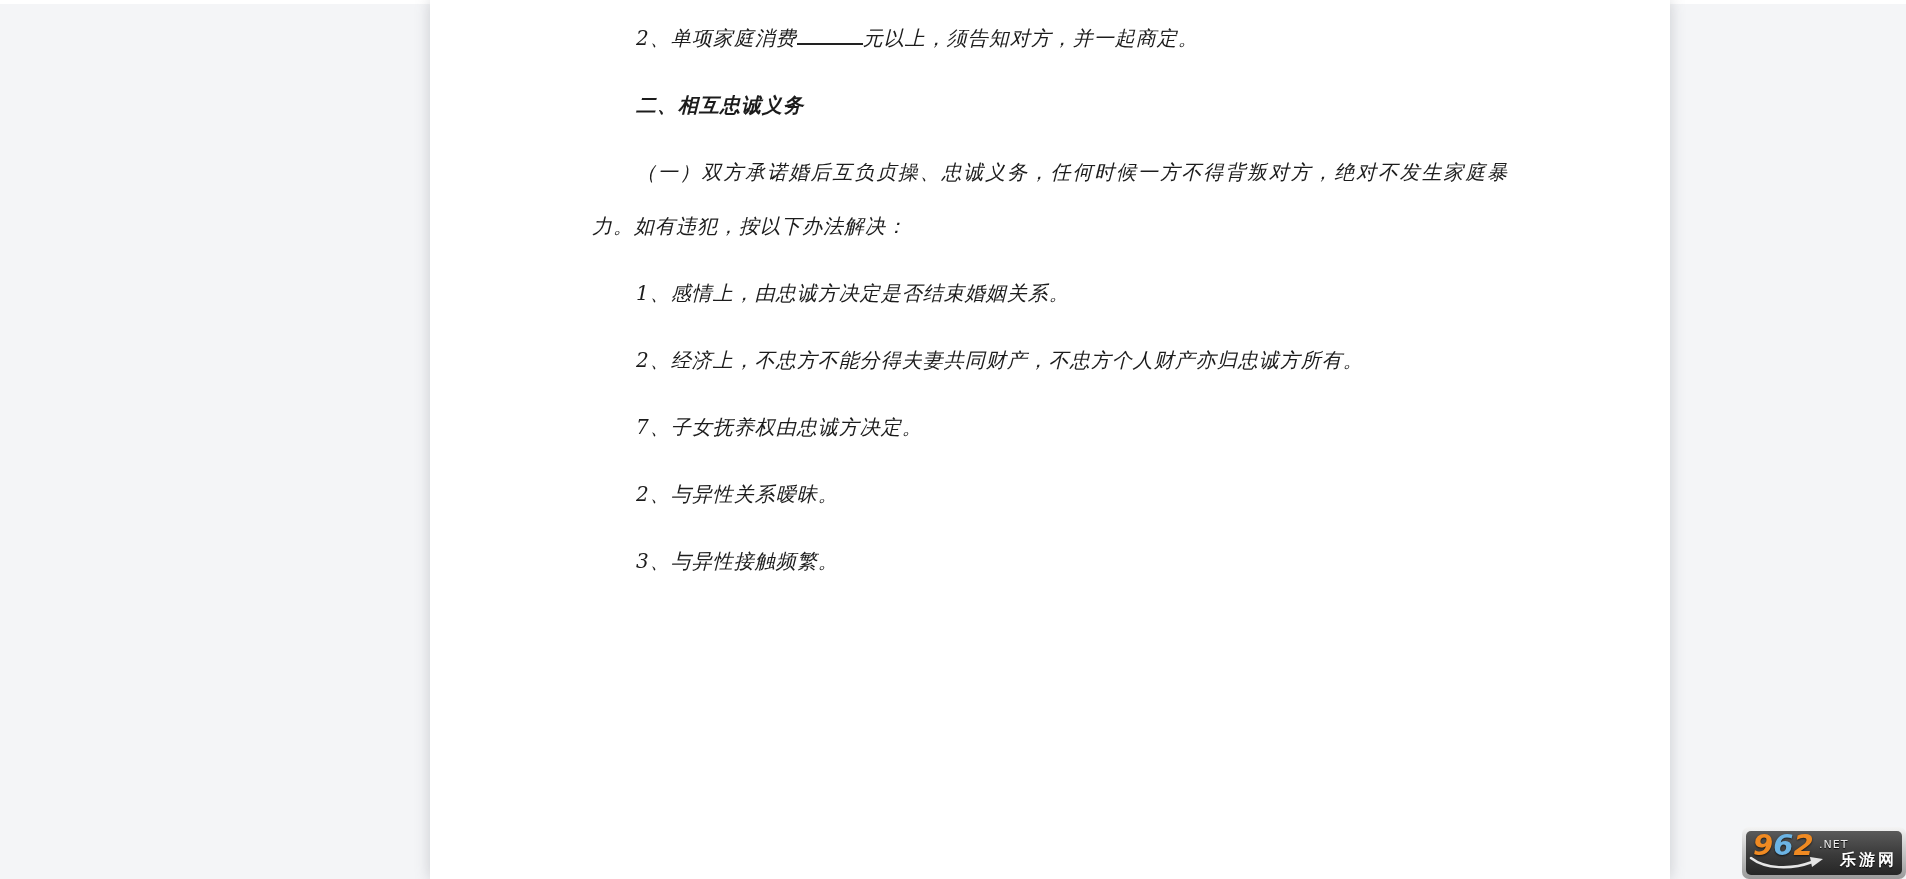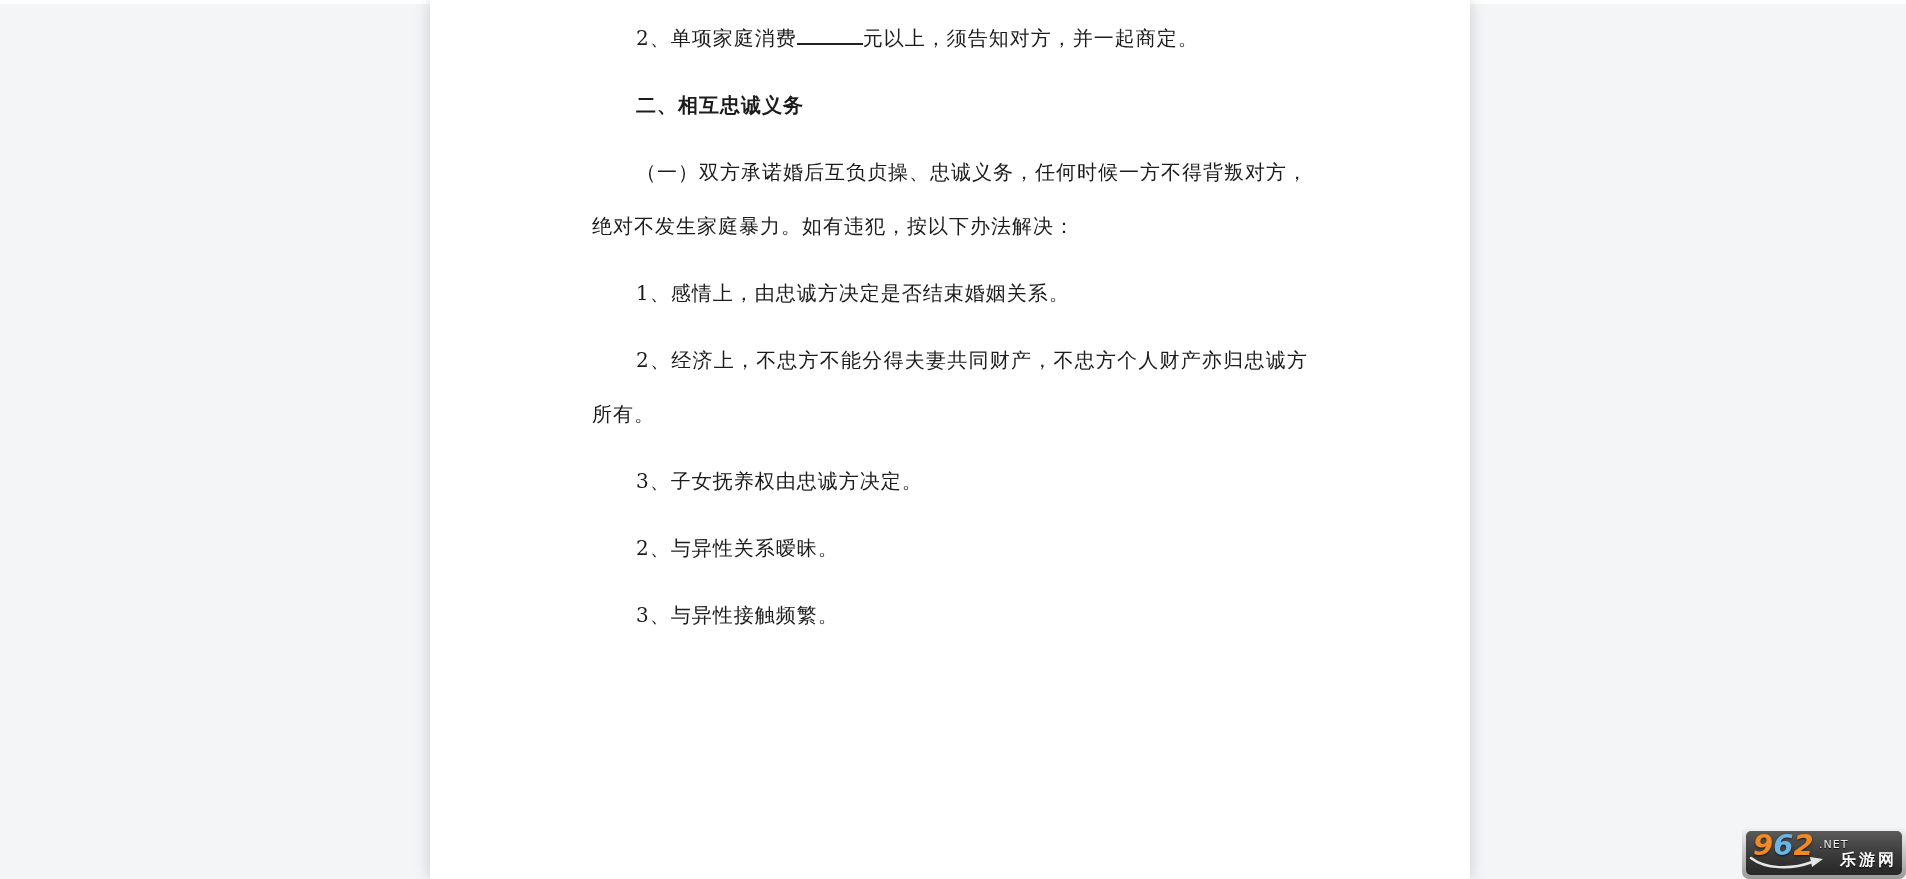"2、单项家庭消费 元以上，须告知对方，并一起商定。" .paper { font-style: none -> italic; width: 1040px -> 1240px }
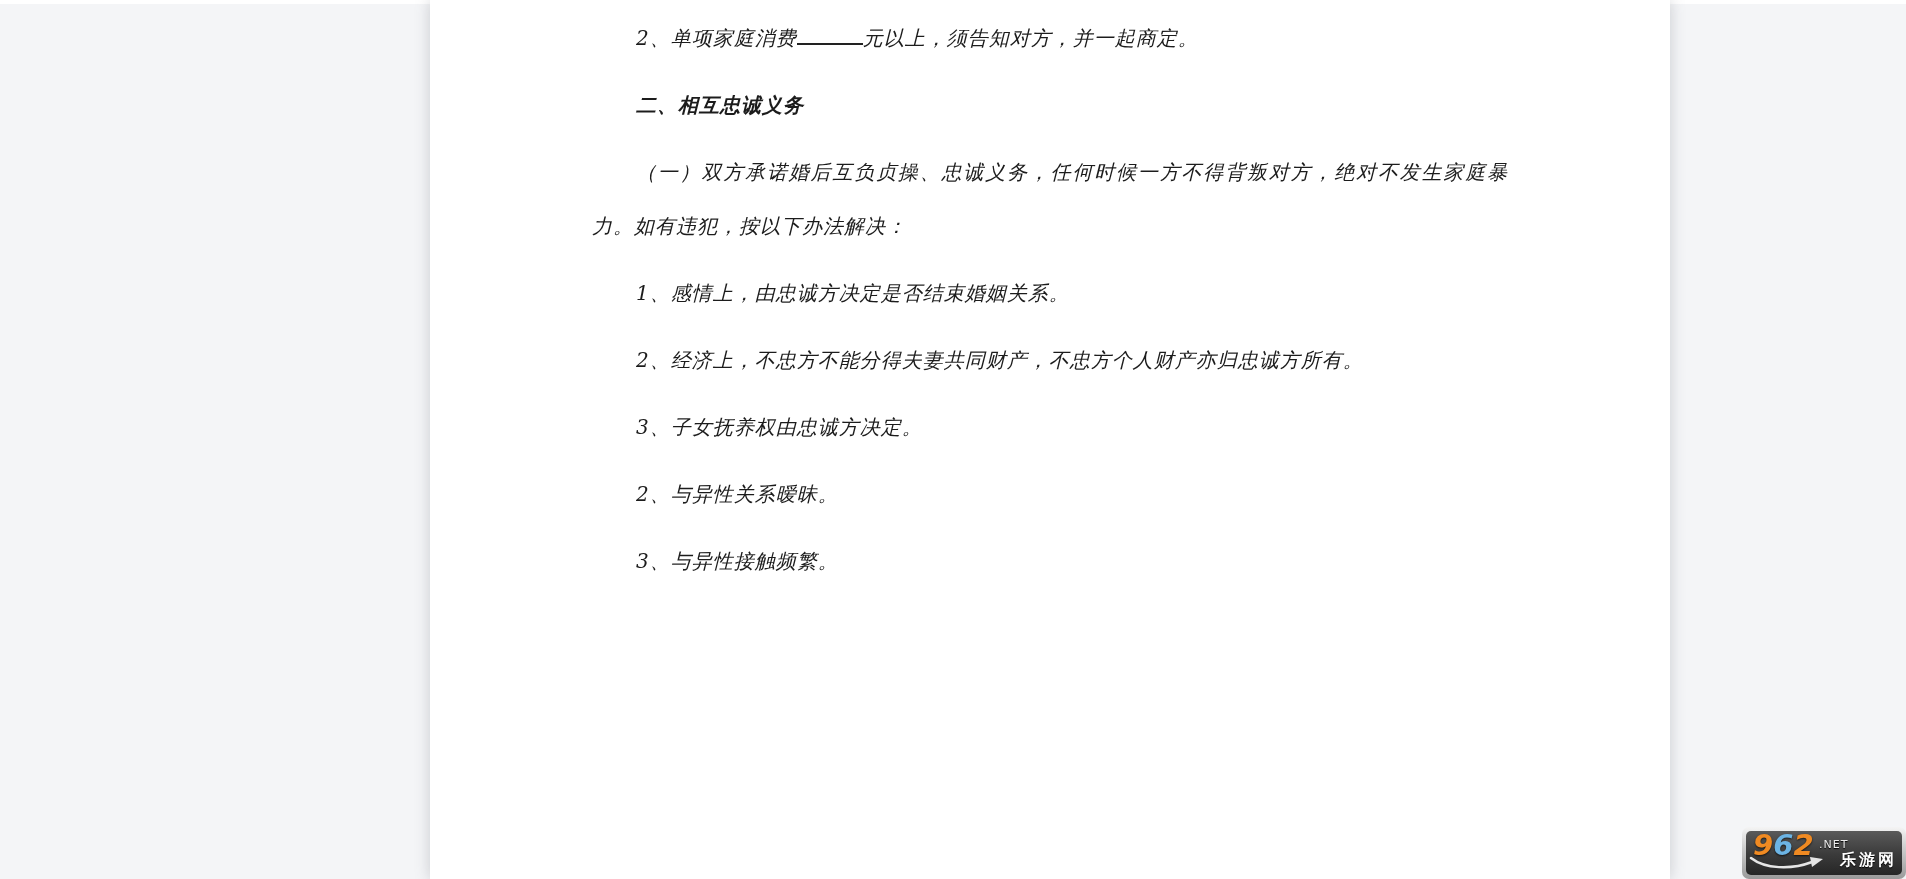"3、子女抚养权由忠诚方决定。" p.para { text: 3 -> 7 }
